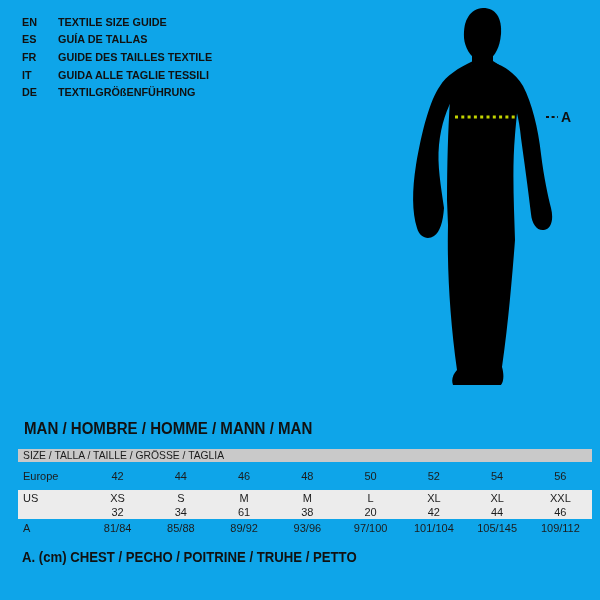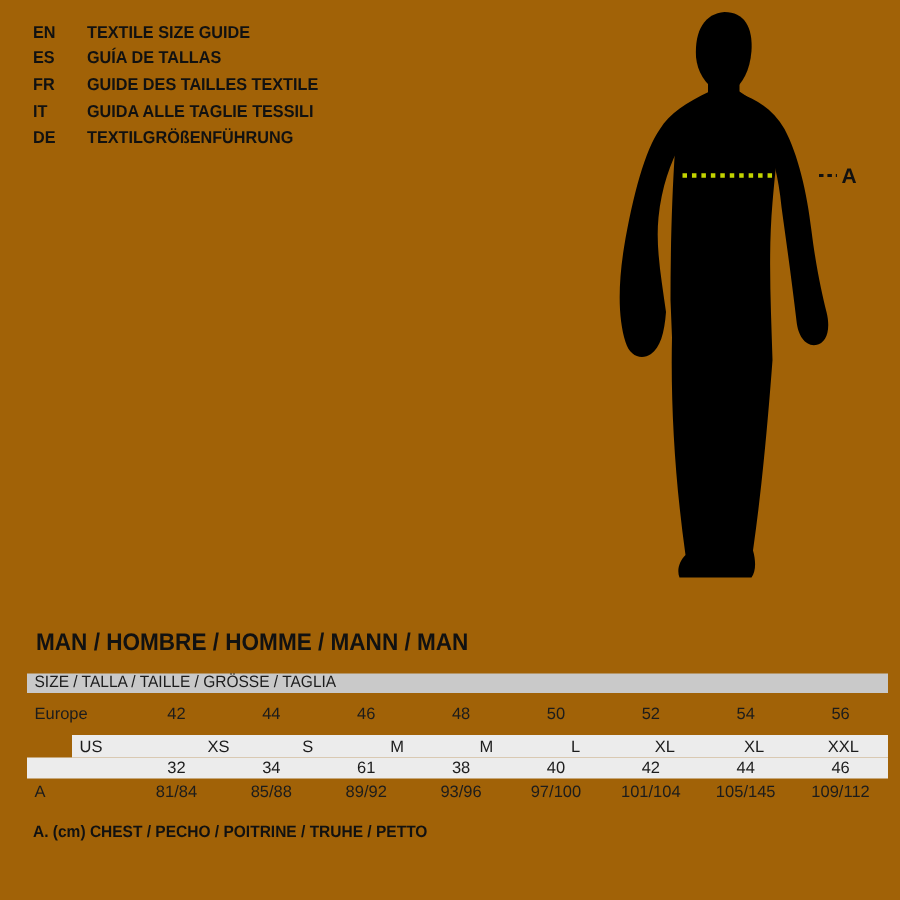"EN" .canvas { background: #a16207 -> #0ea5e9 }
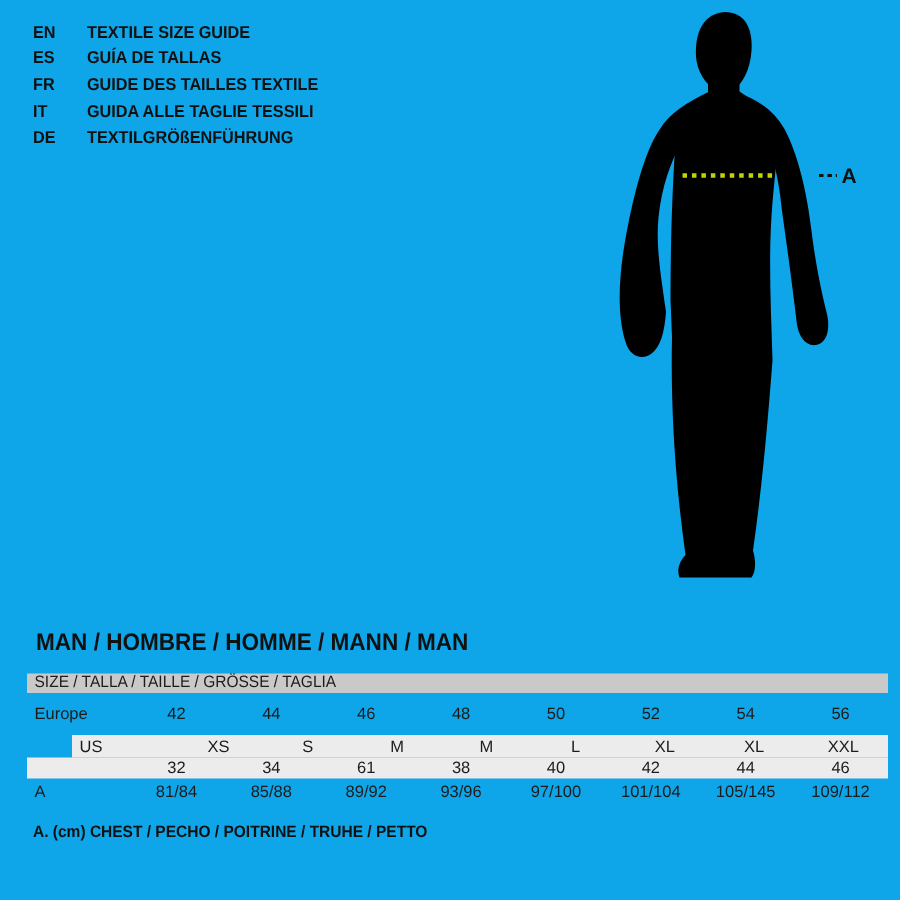"US" .h15 { margin-left: 30px -> none }
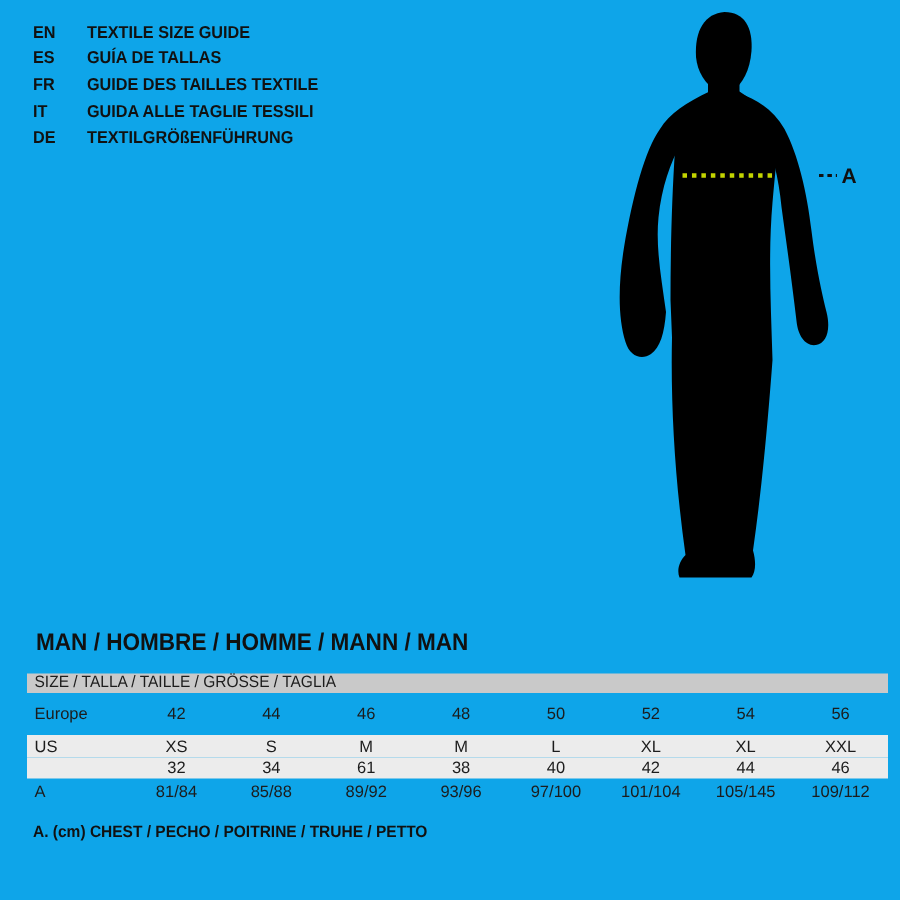"40" span.tcell { text: 40 -> 20 }
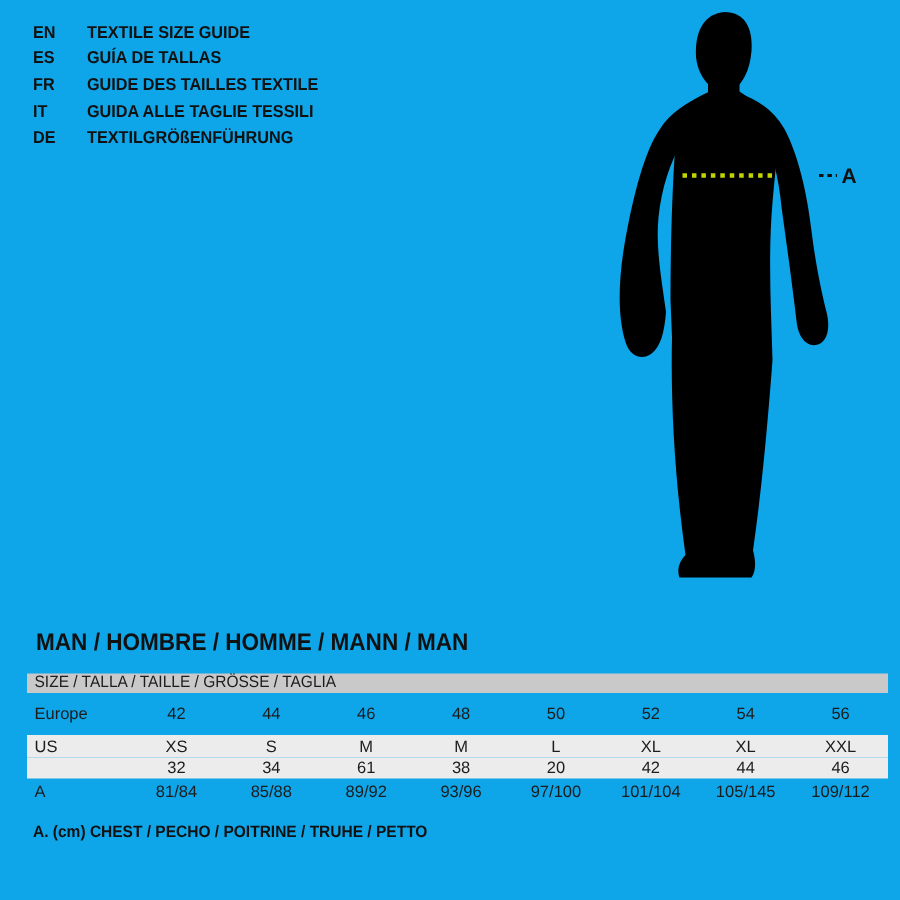"A. (cm) CHEST / PECHO" .footnote { font-size: 11px -> 14px }
